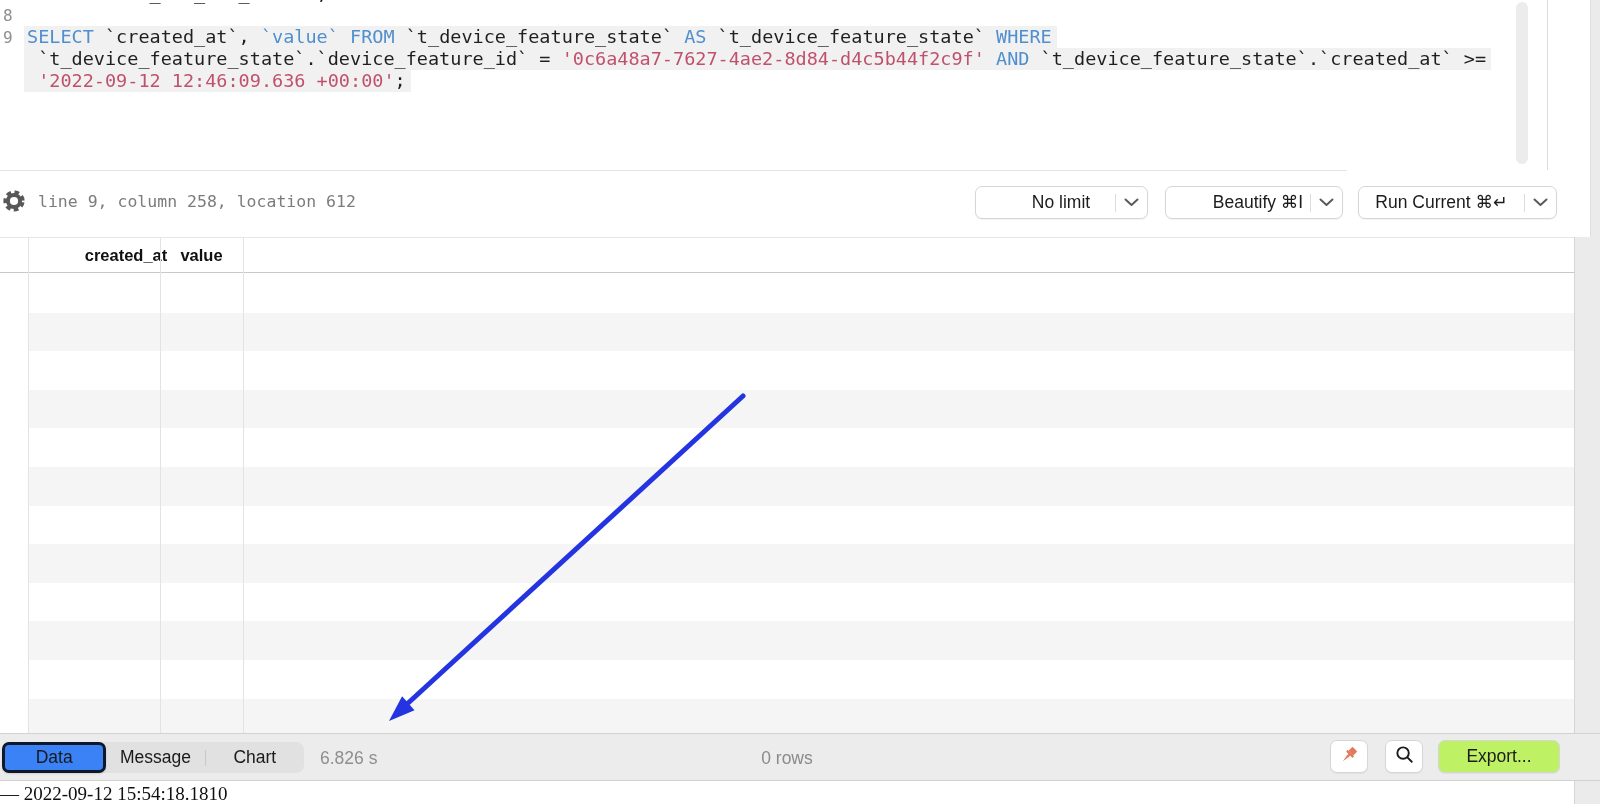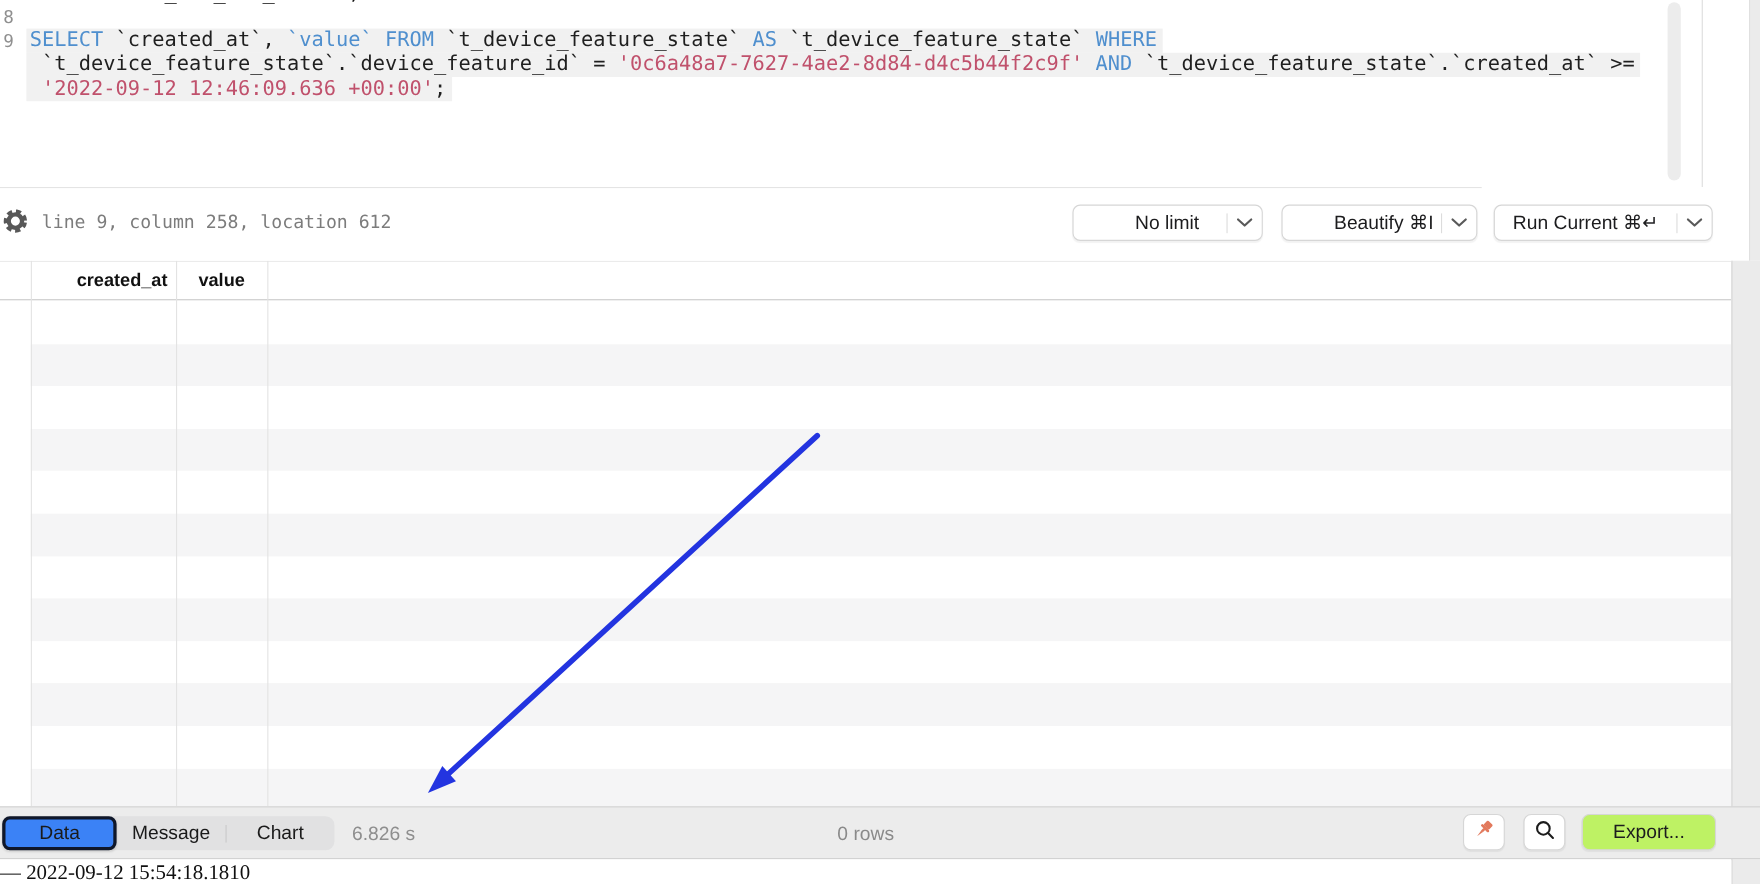"created_at" #hc1 { left: 25px -> 40px }
